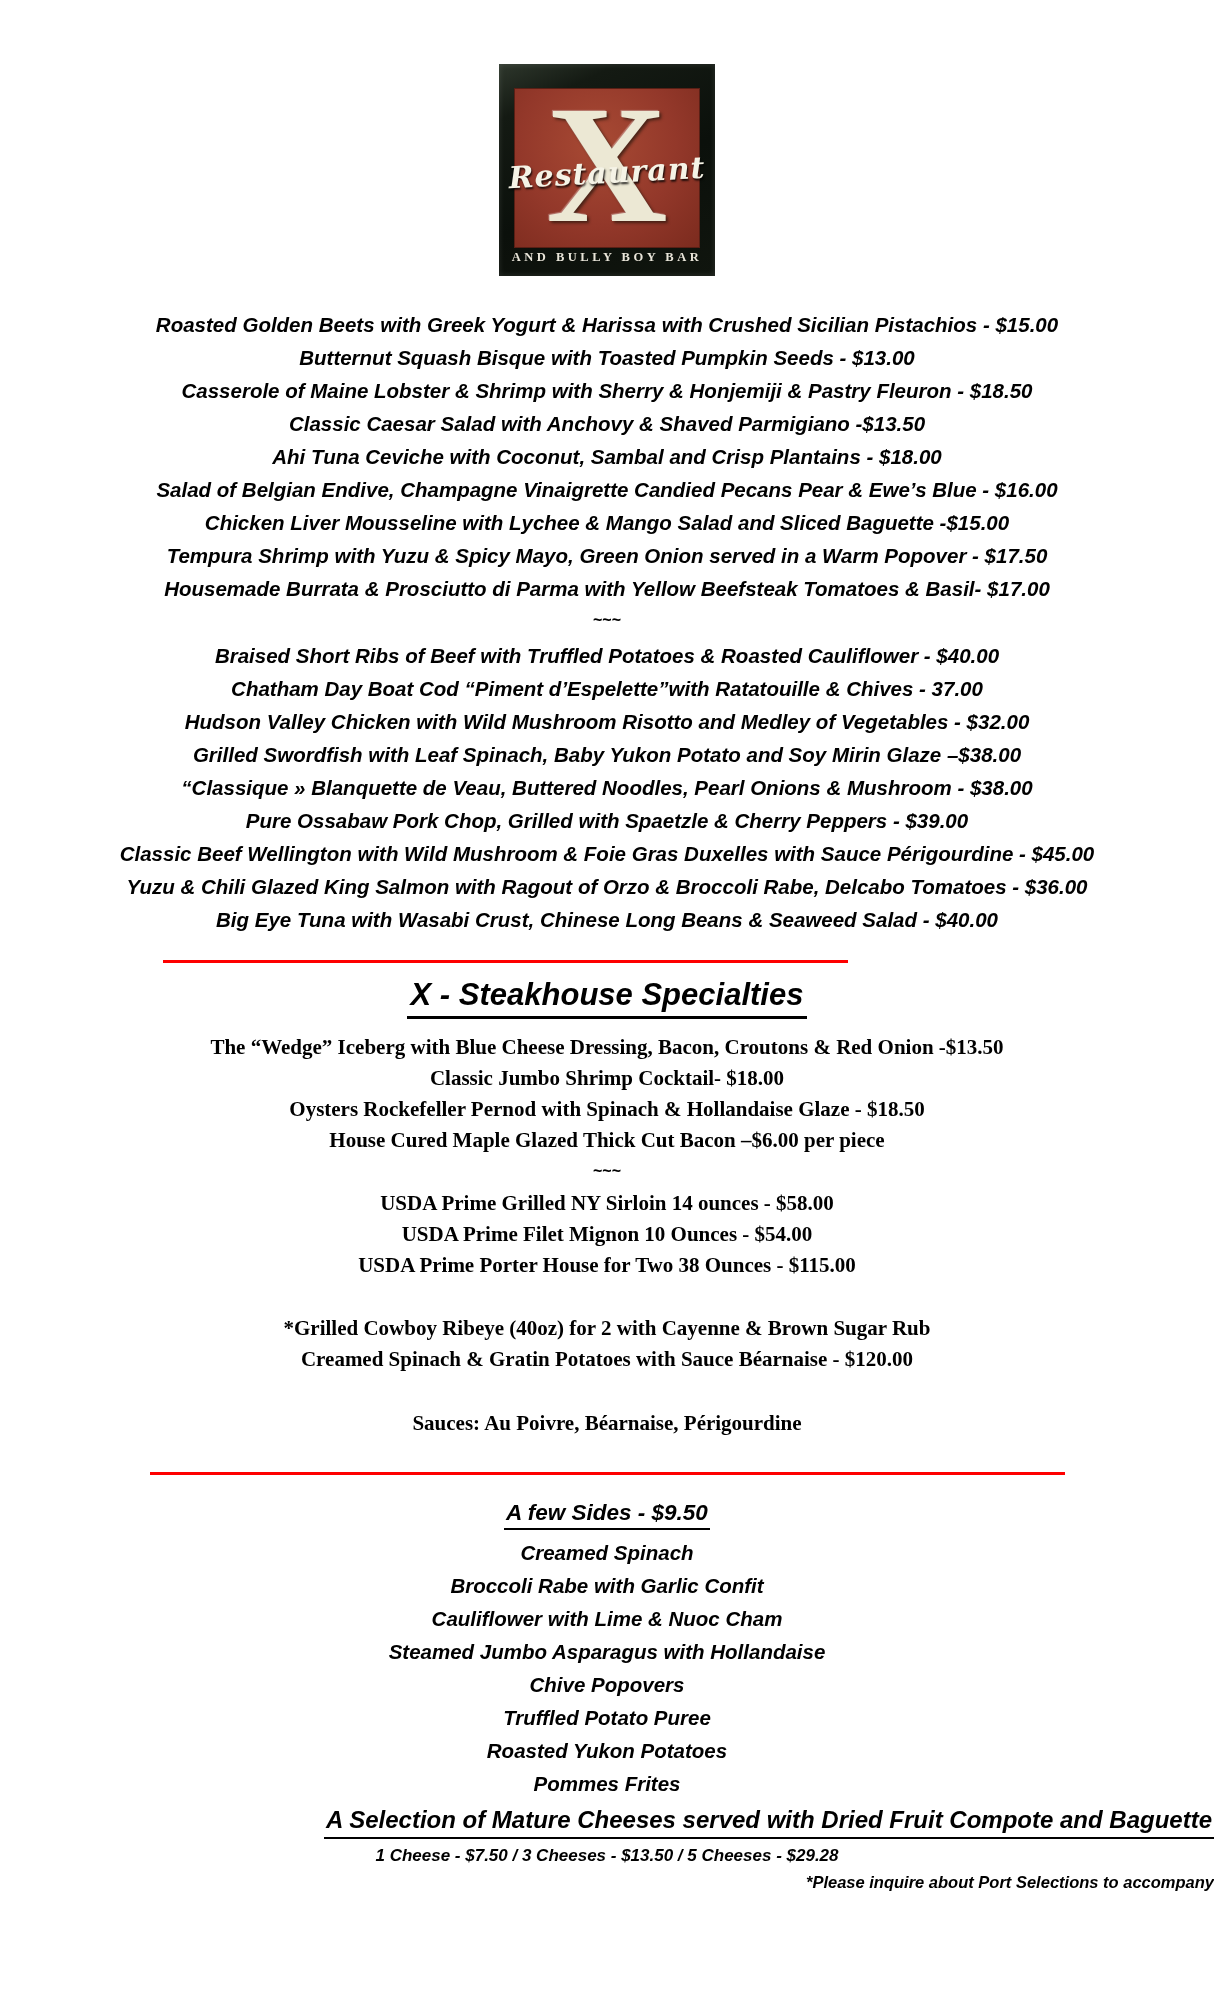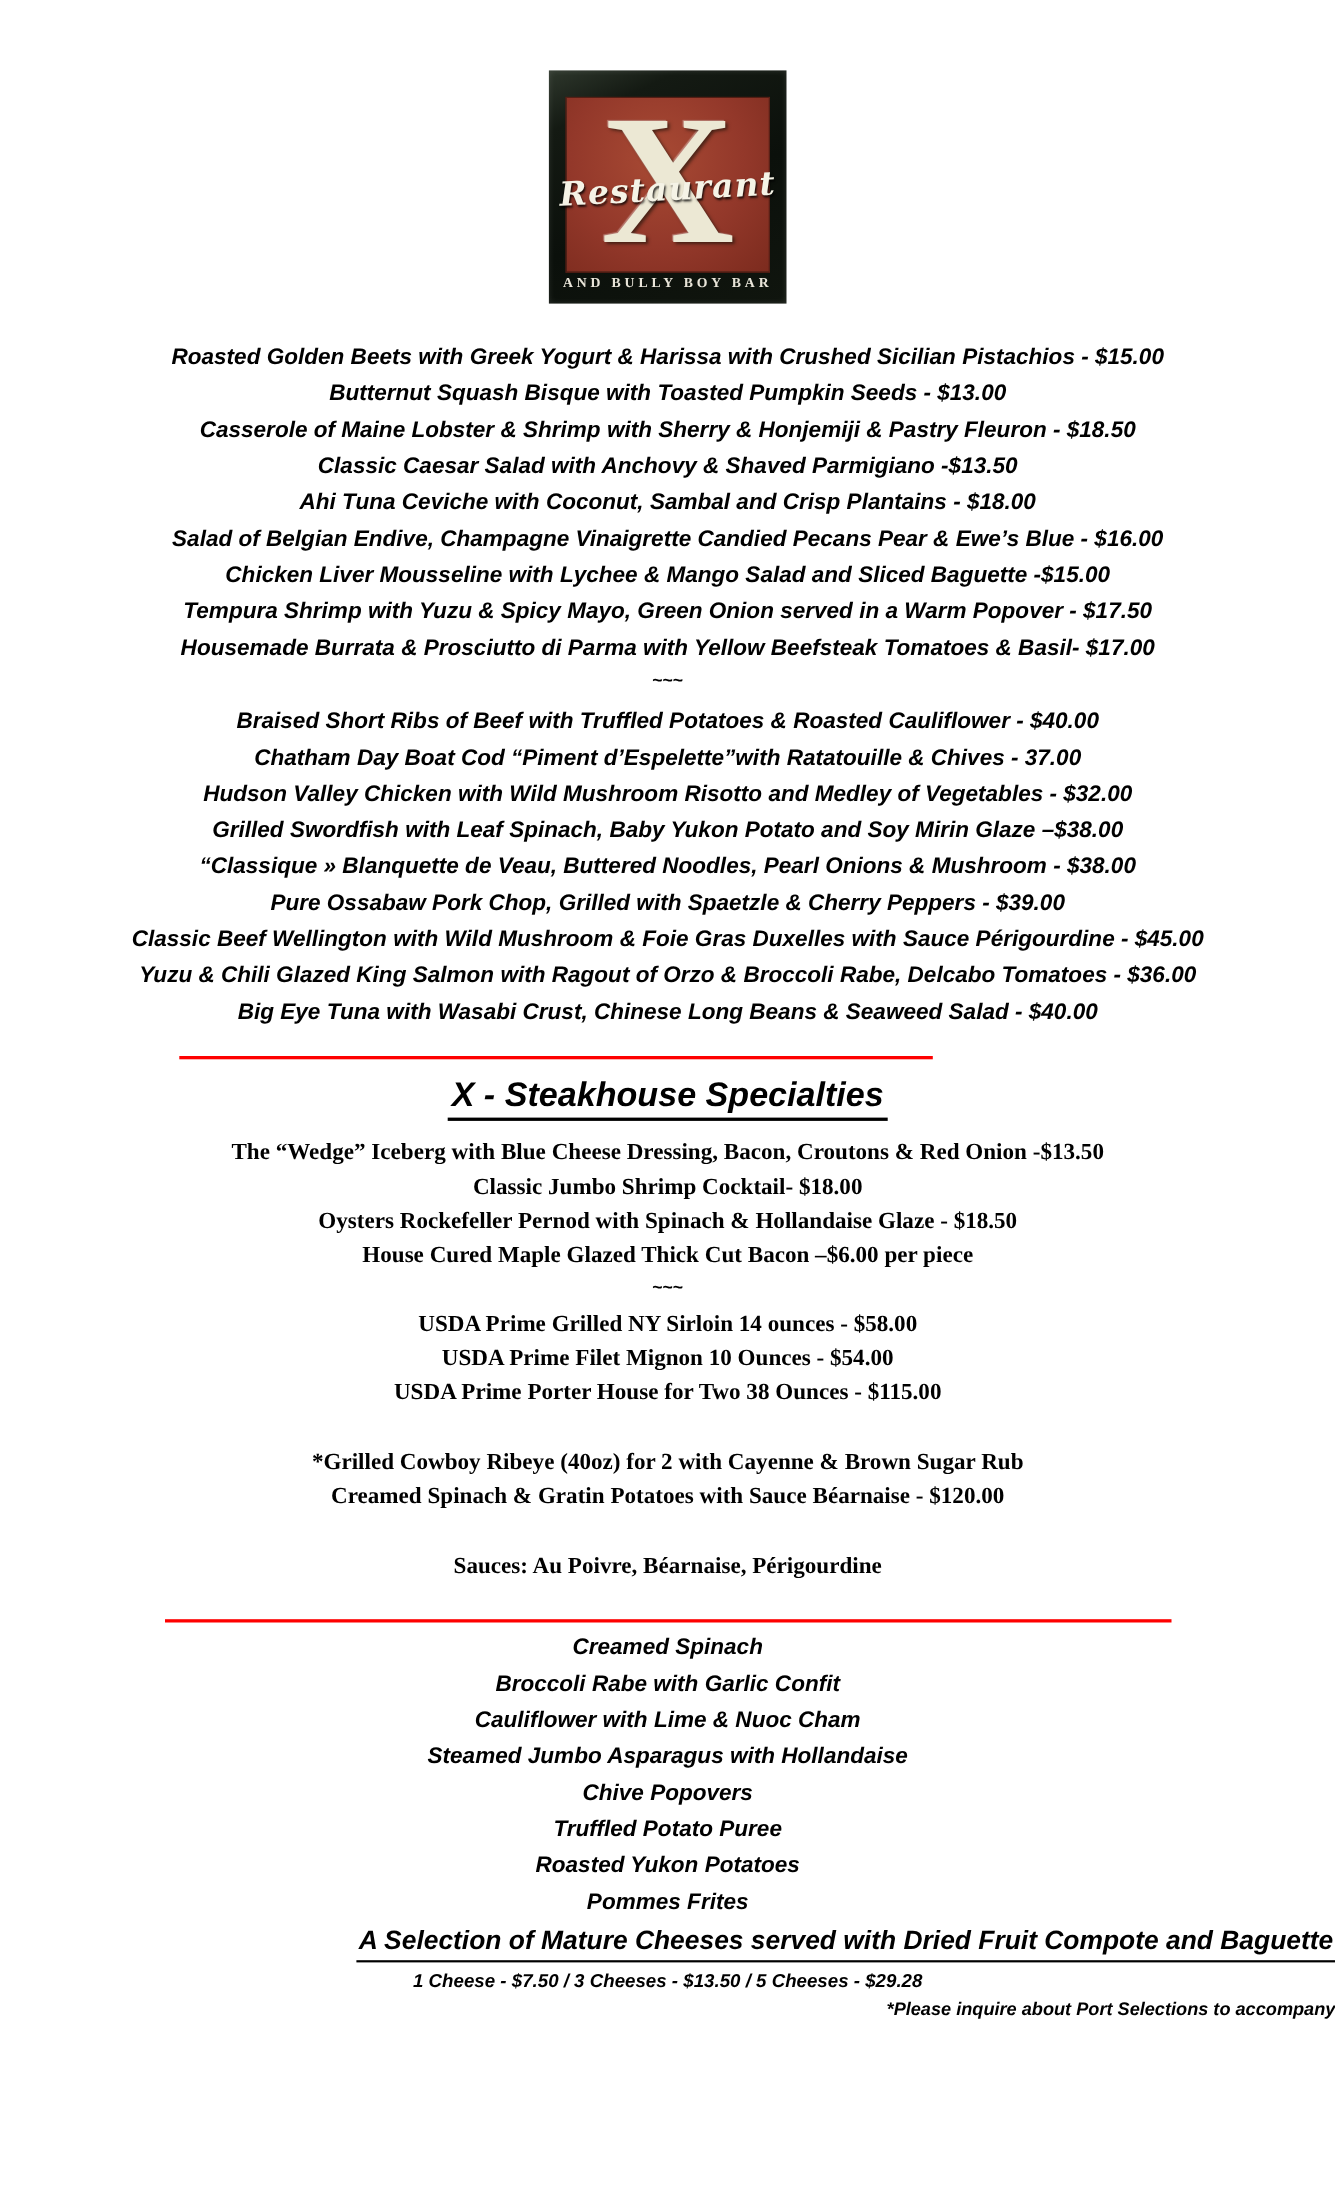"A few Sides - $9.50" div.sides-title-row { html: none -> <div> <span>A few Sides - $9.50</span> </div> }
